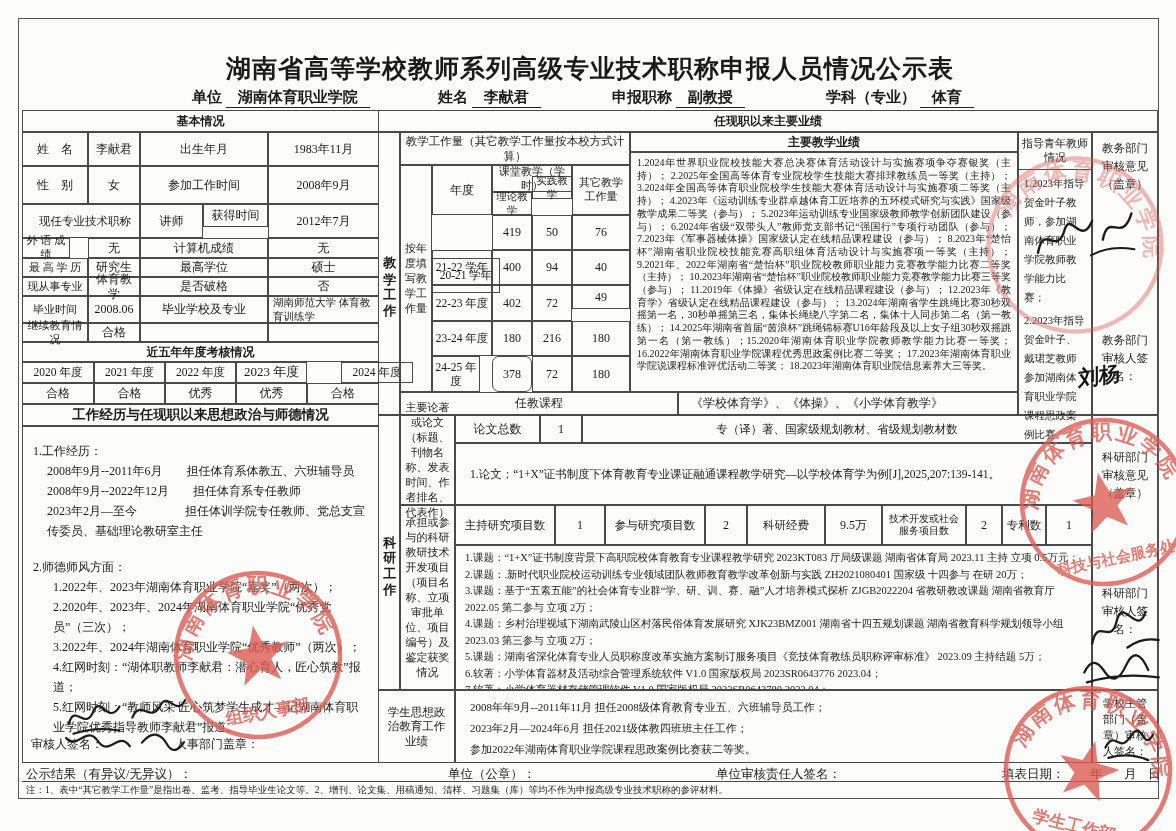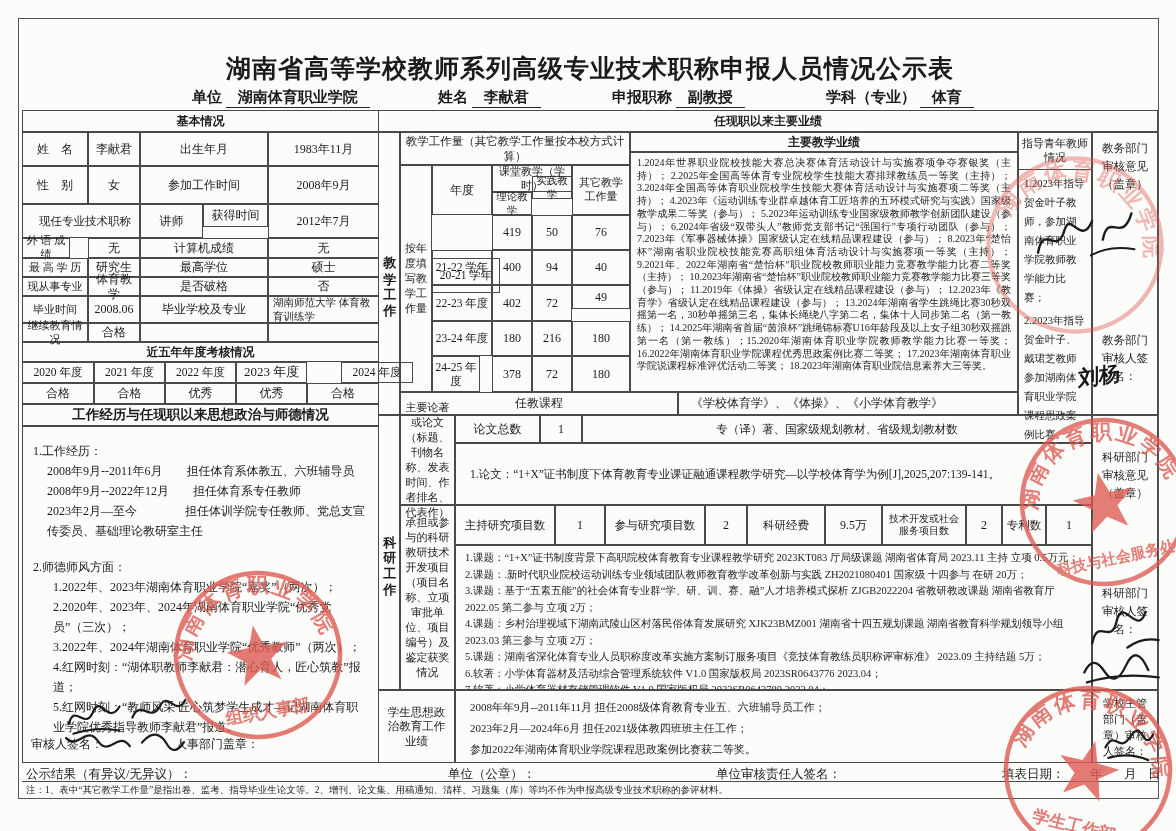"378" div.c { border-radius: none -> 7px }
